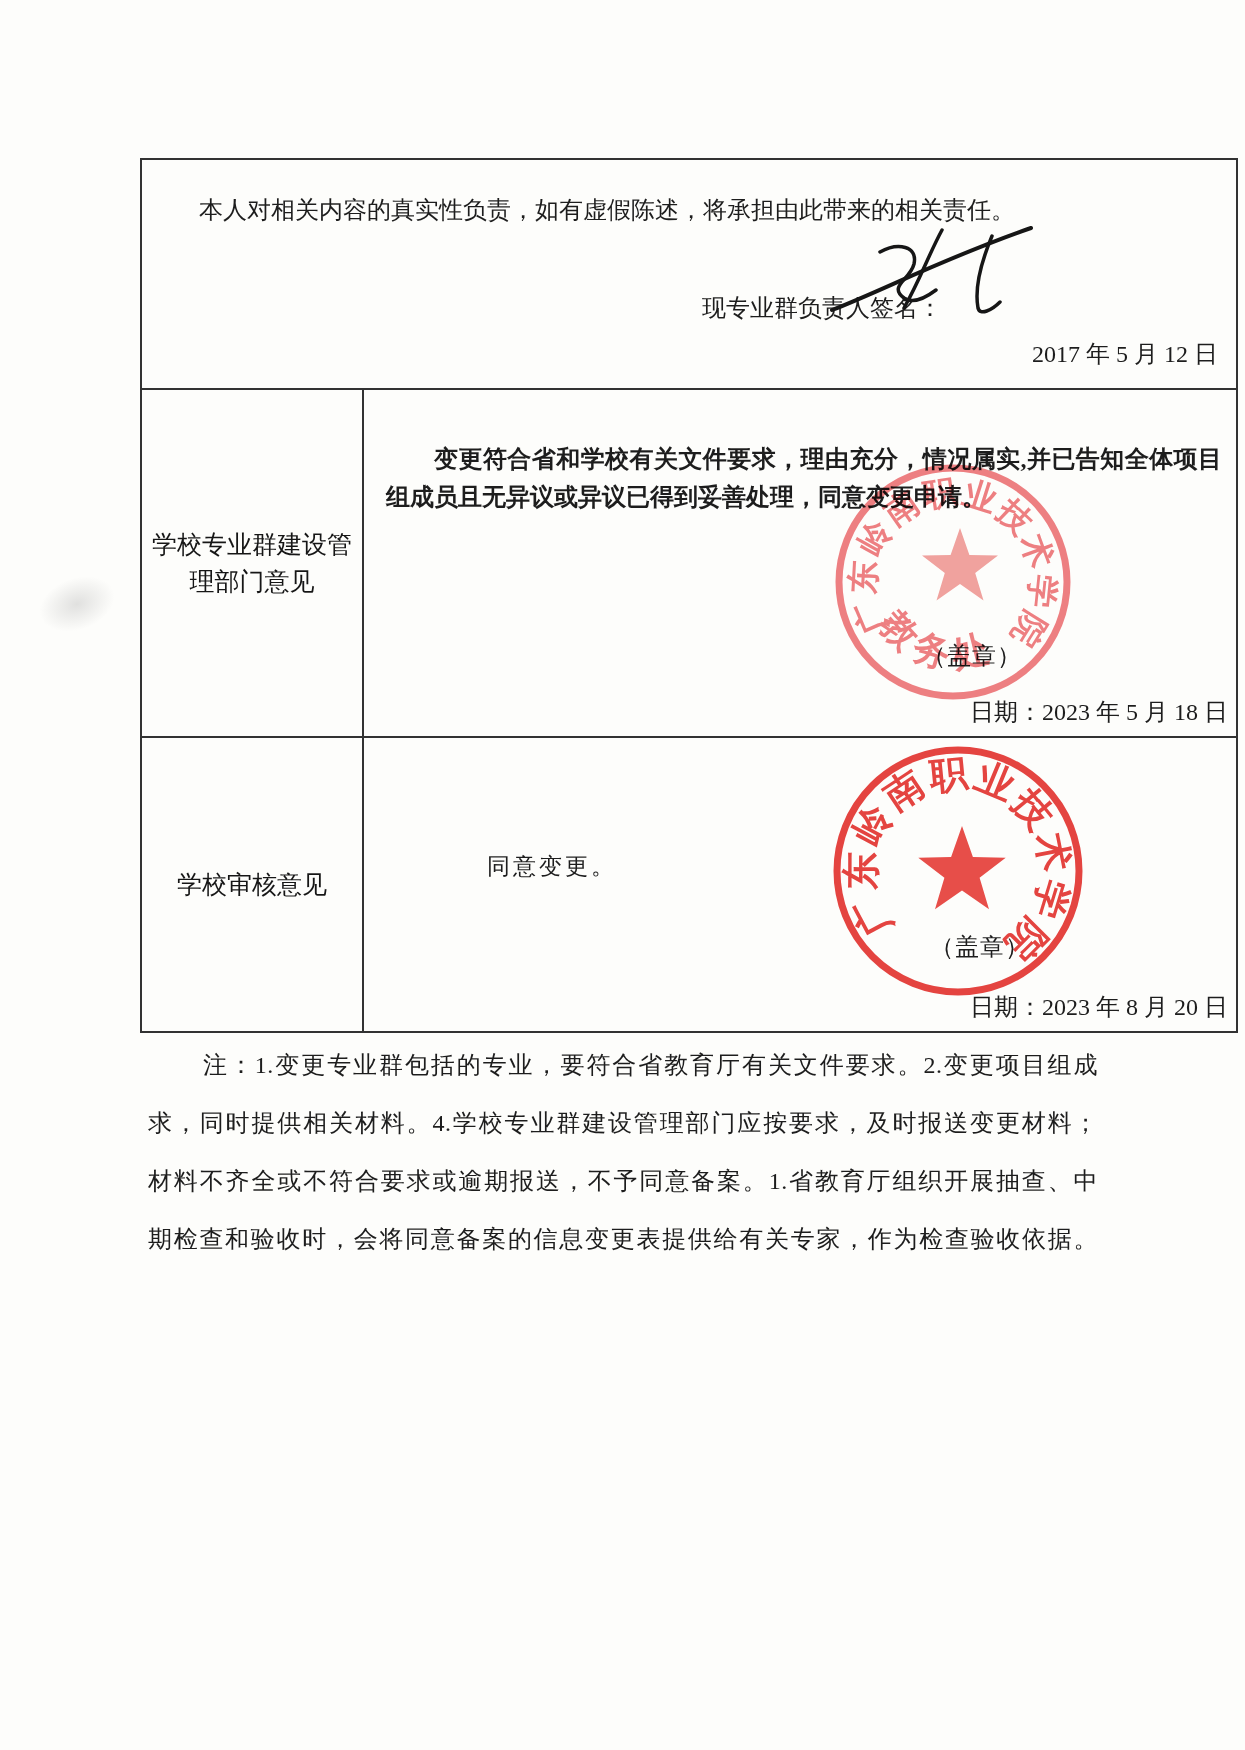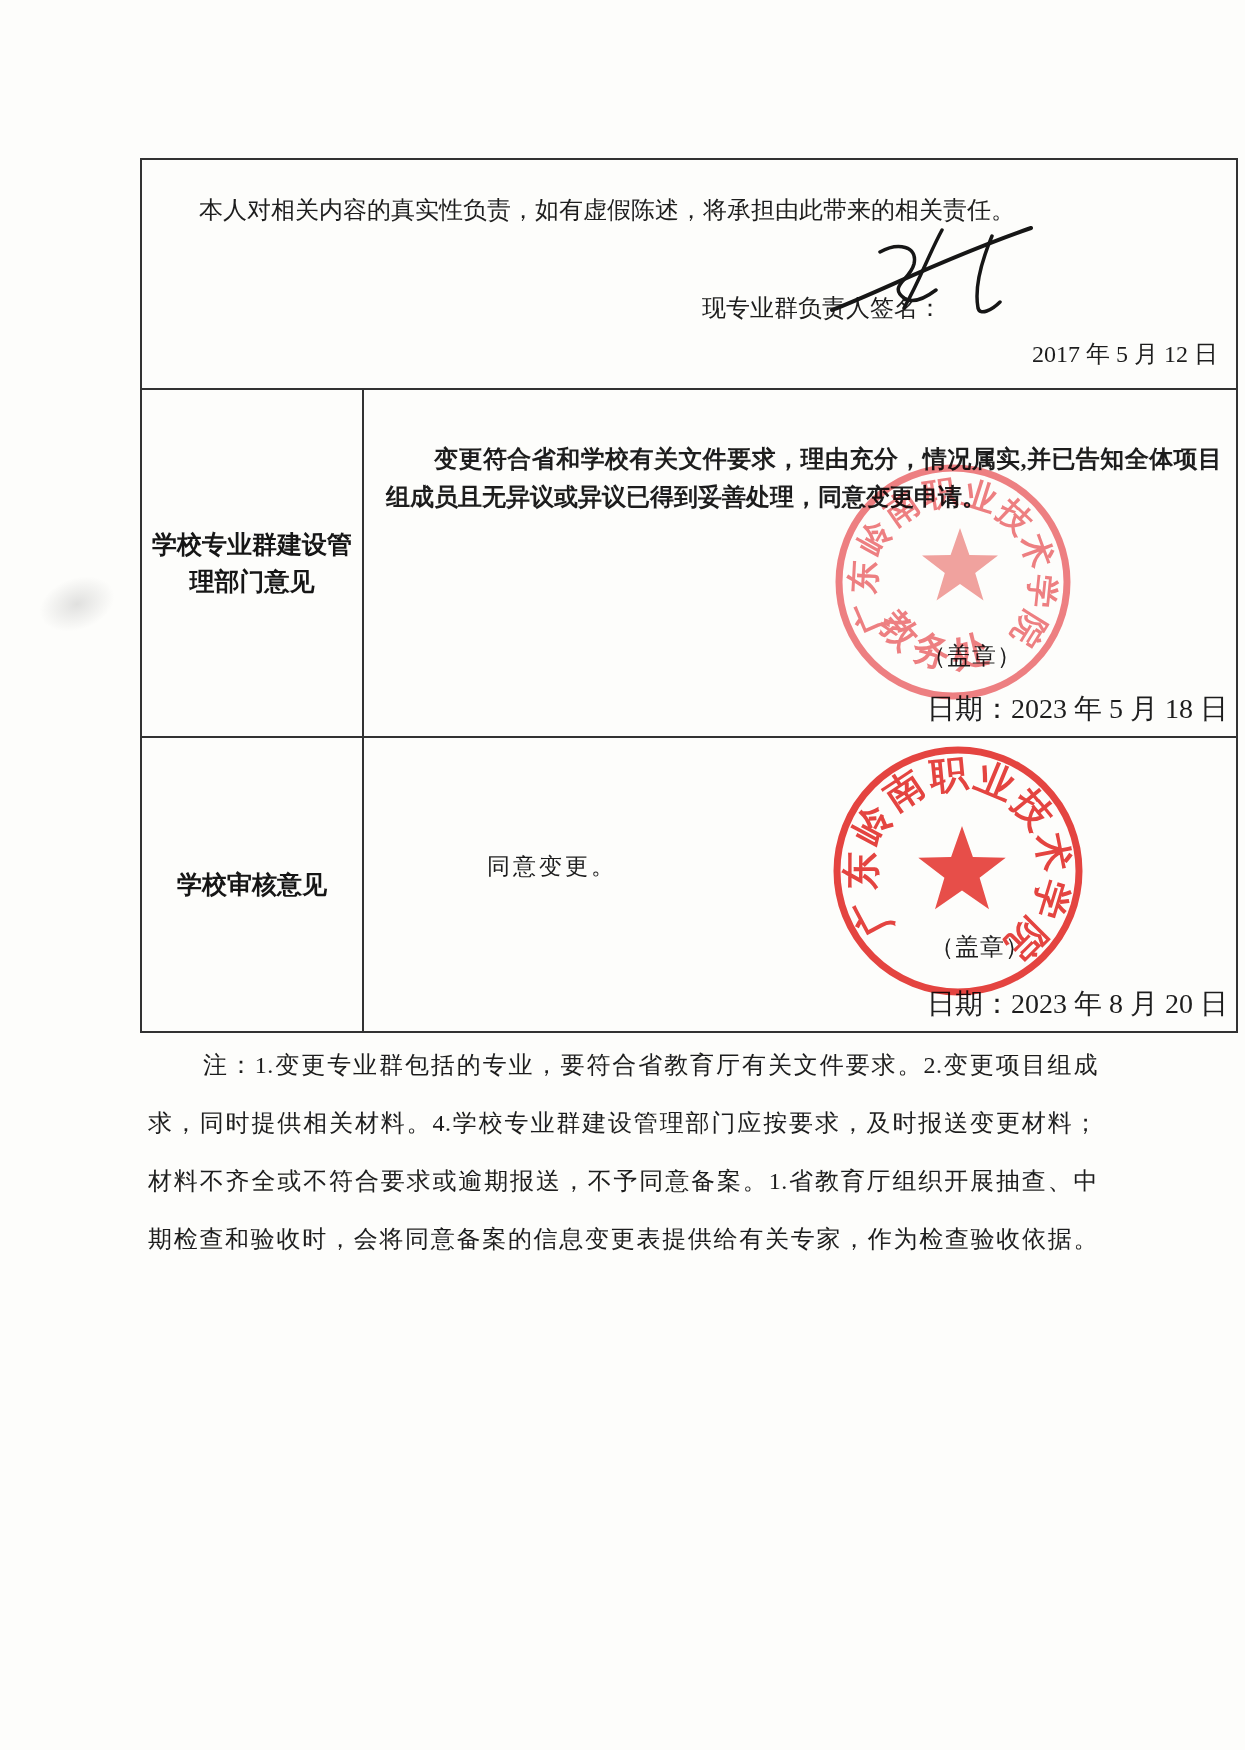"学校专业群建设管理部门意见" .head-col { font-weight: 700 -> 400 }
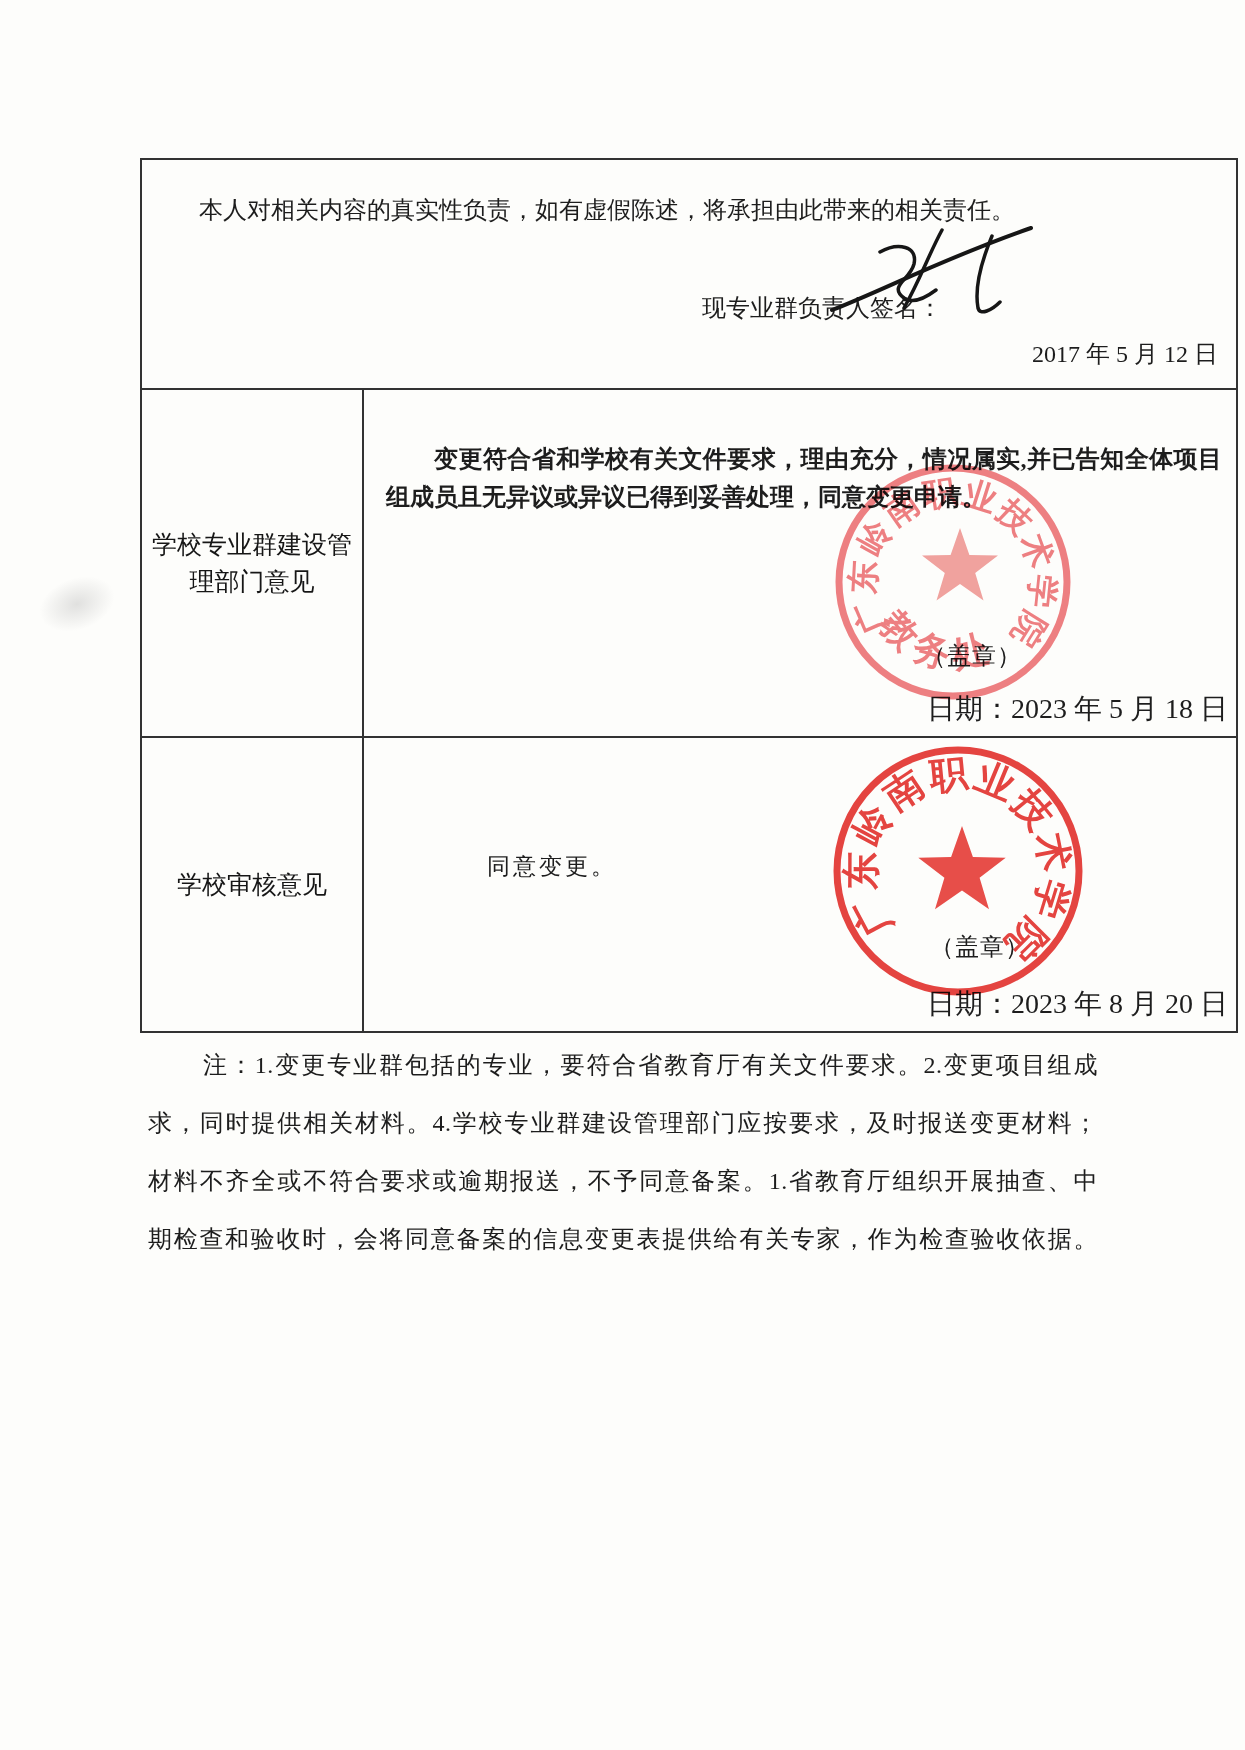"日期：2023 年 5 月 18" .date-line { font-size: 28px -> 24px }
